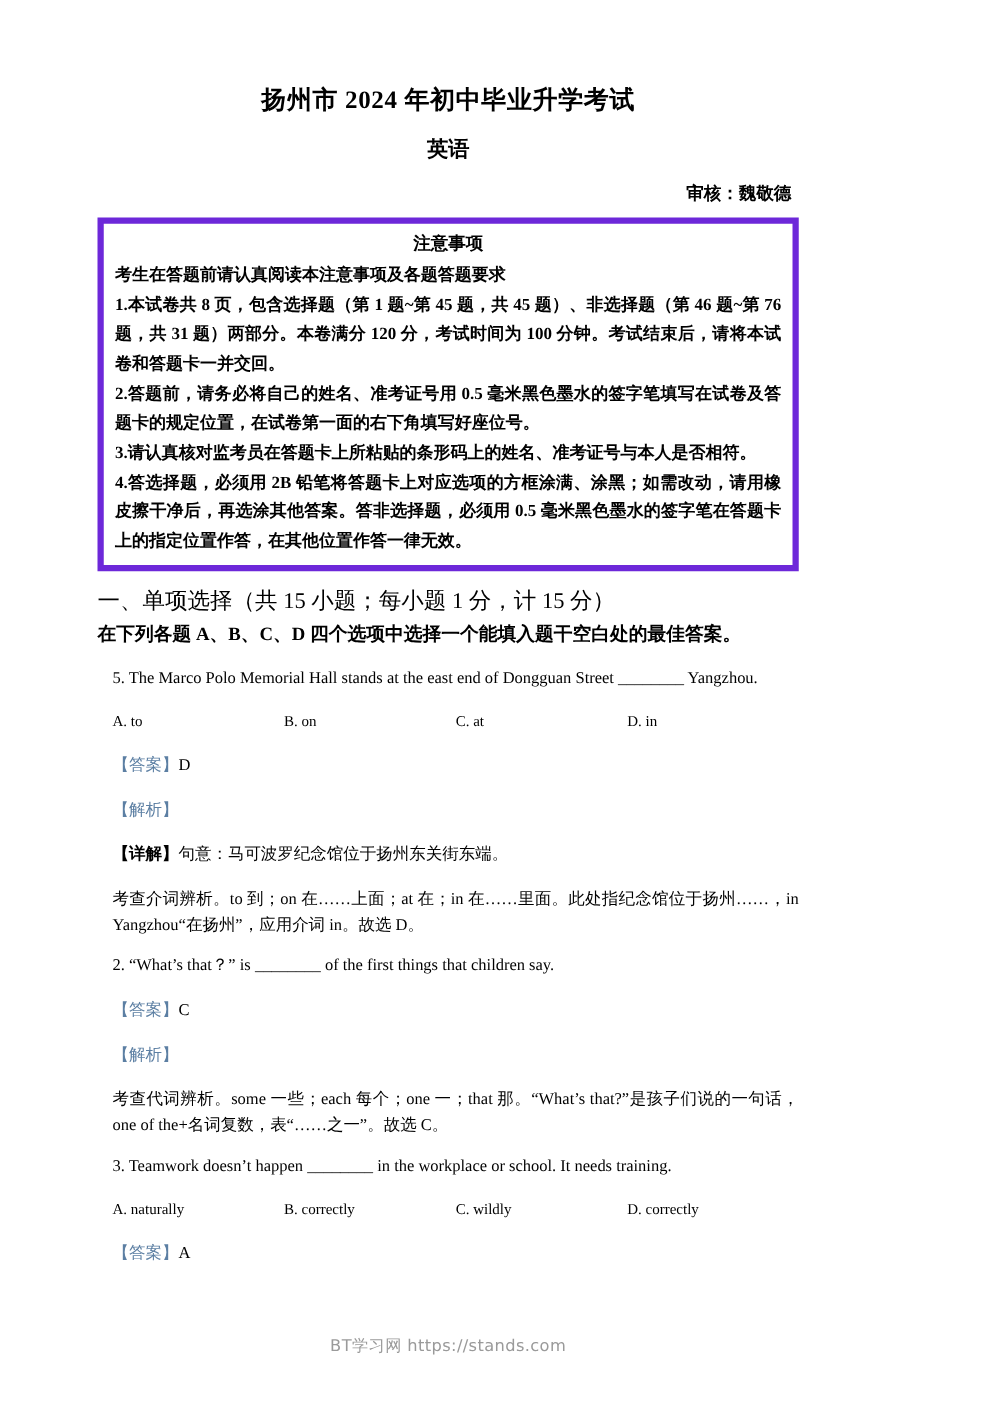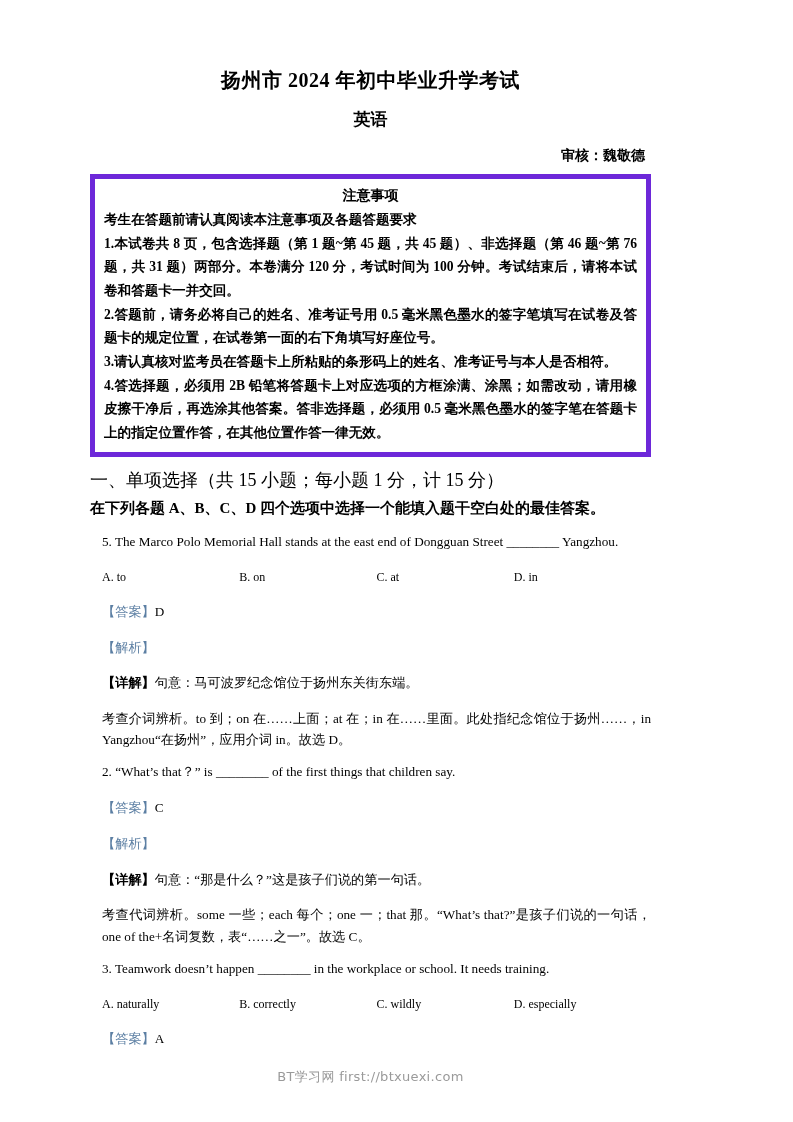"扬州市 2024 年初中毕业升学考试" .page { left: 12px -> 0 }
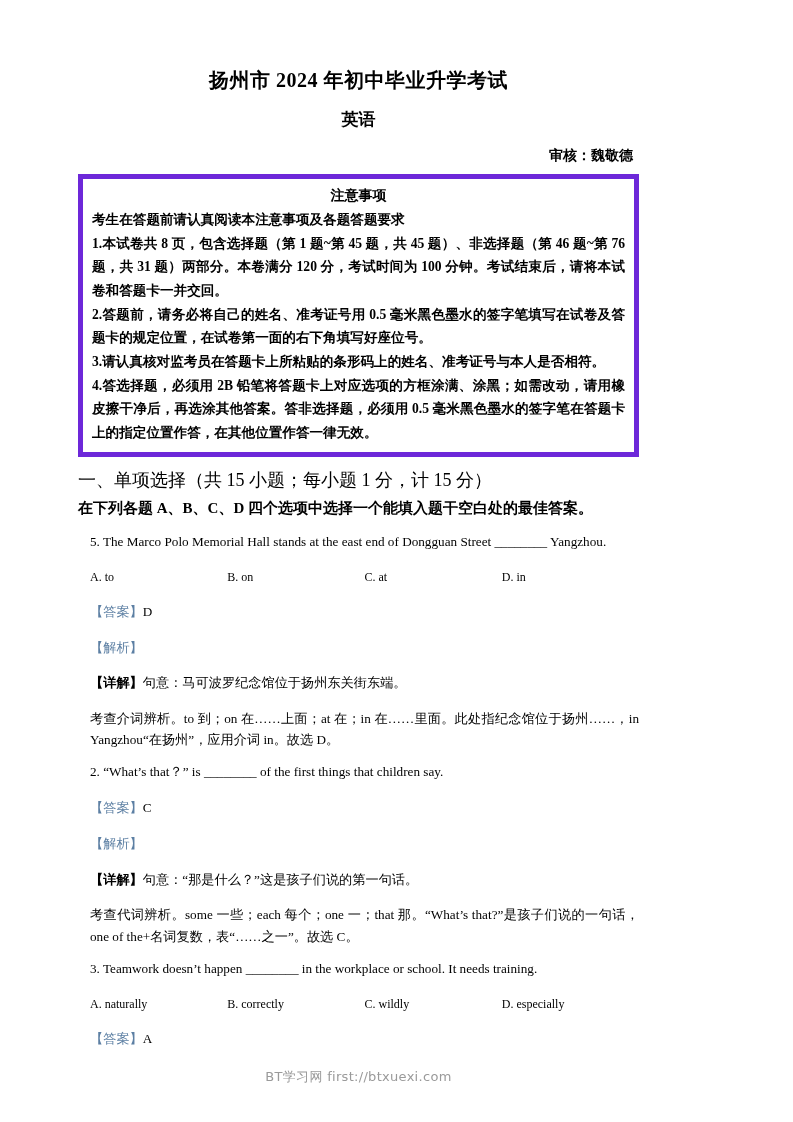"【详解】句意：“那是什么？”这是孩子们说的第一句话。" div.explain-line { html: <div><span>【详解】</span><span>句意：“那是什么？”这是孩子们说的第一句话。</span></div> -> none }
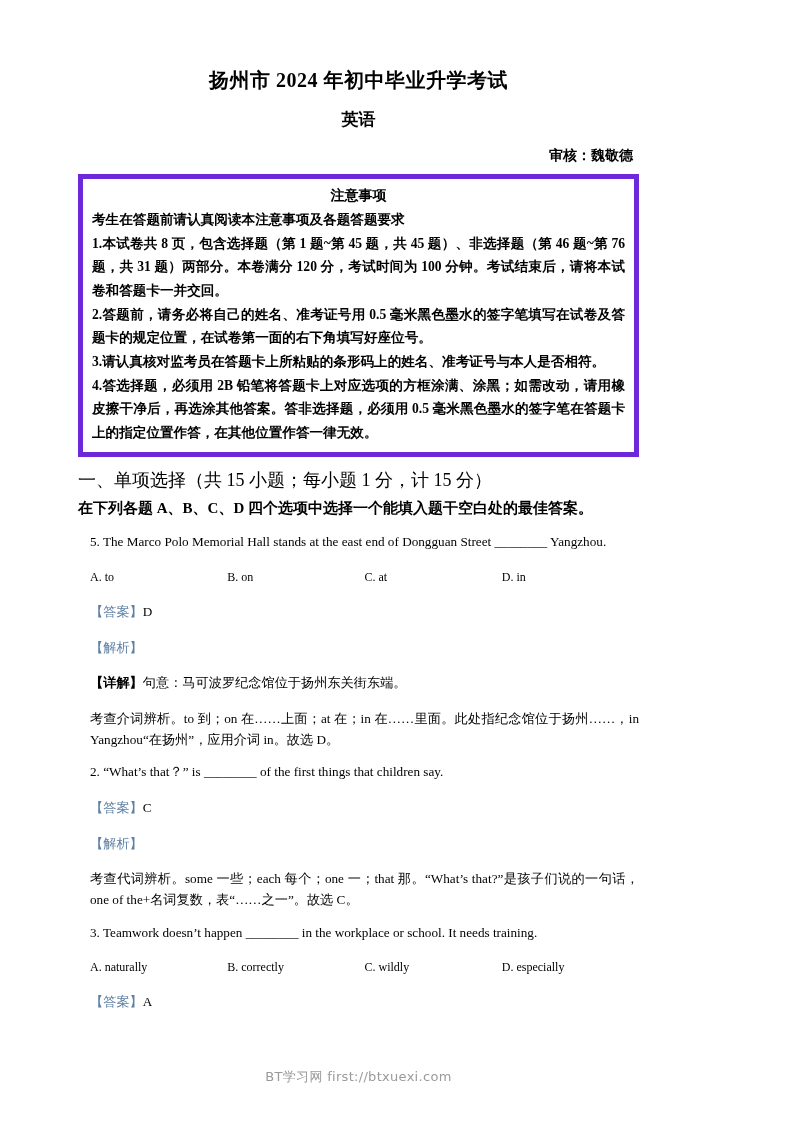"D. especially" span.q-option { text: especially -> correctly }
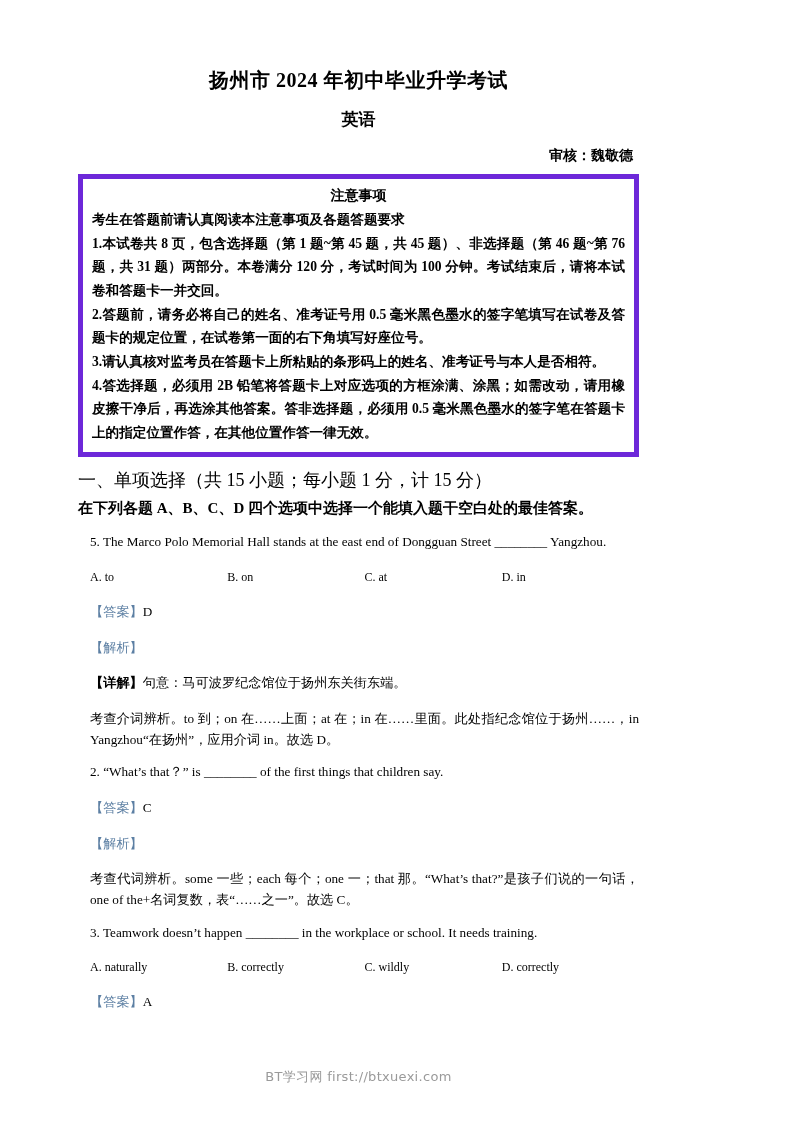"BT学习网 first://btxuexi.com" div.footer { text: first://btxuexi.com -> https://stands.com }
